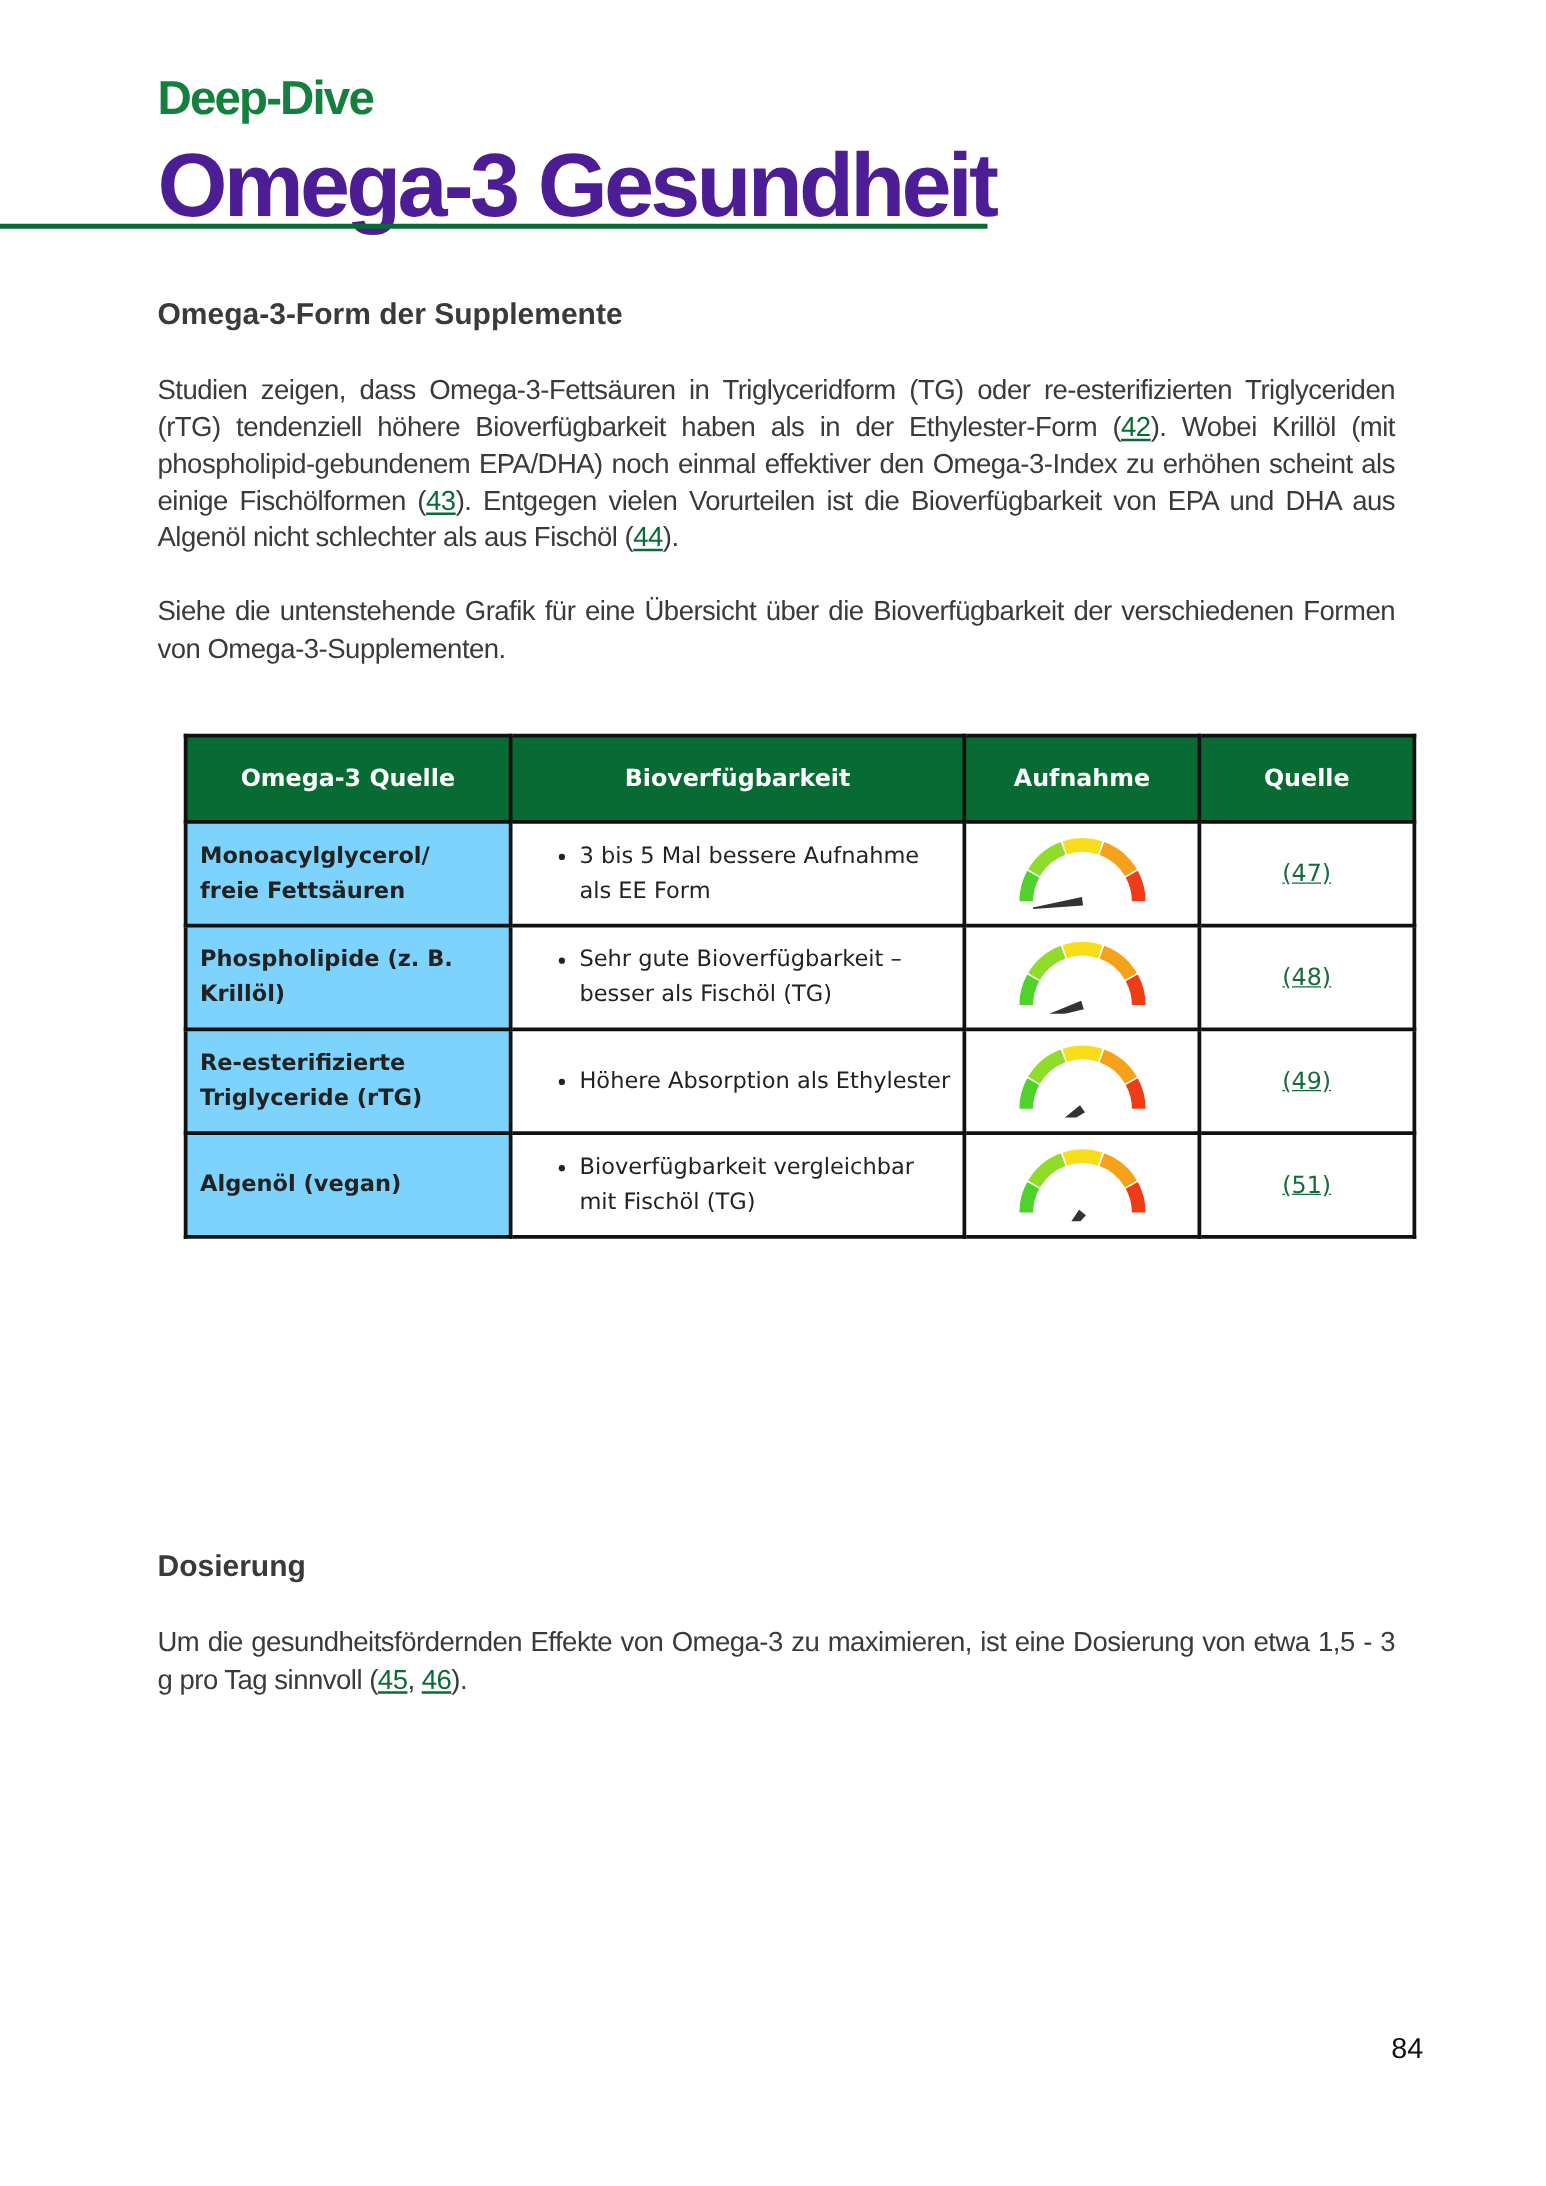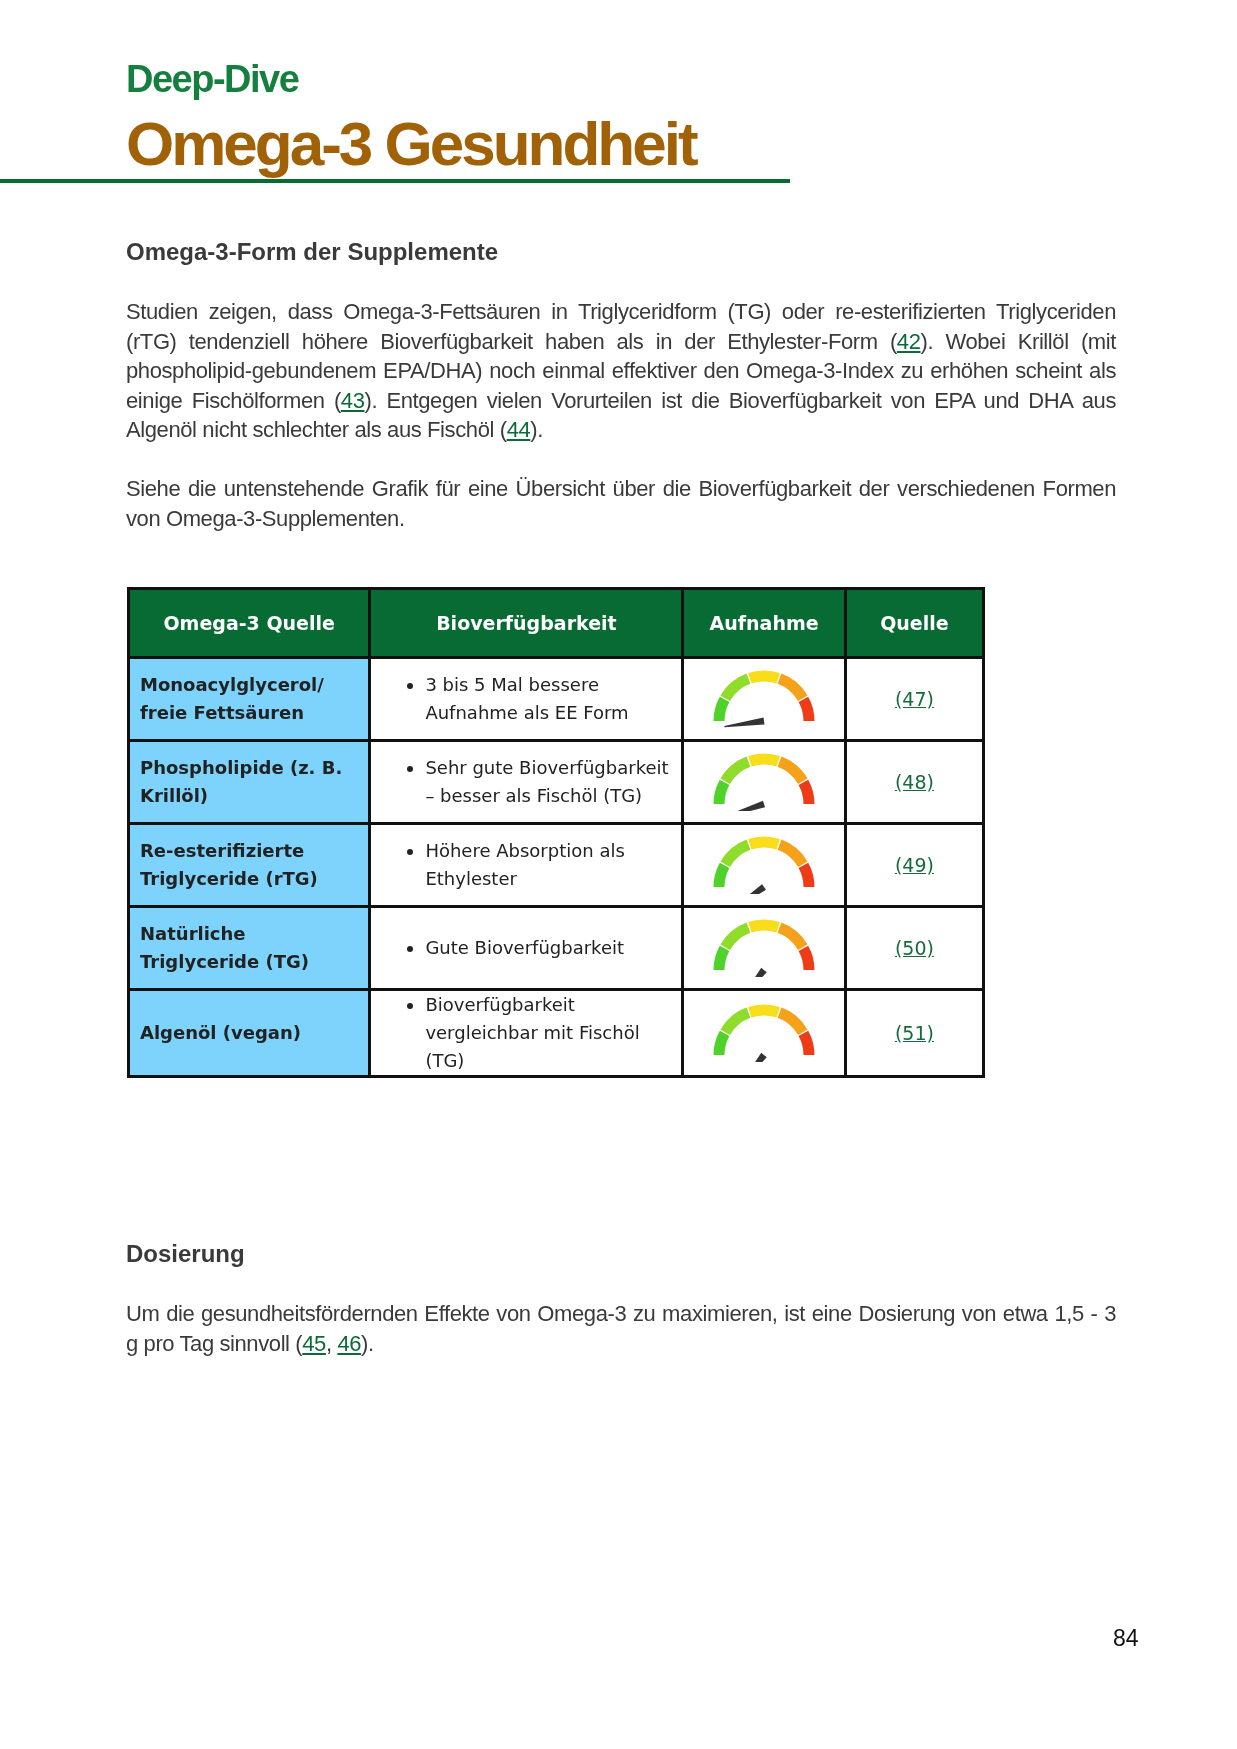"Omega-3 Gesundheit" .title { color: #a16207 -> #4c1d95; font-size: 62px -> 72px }
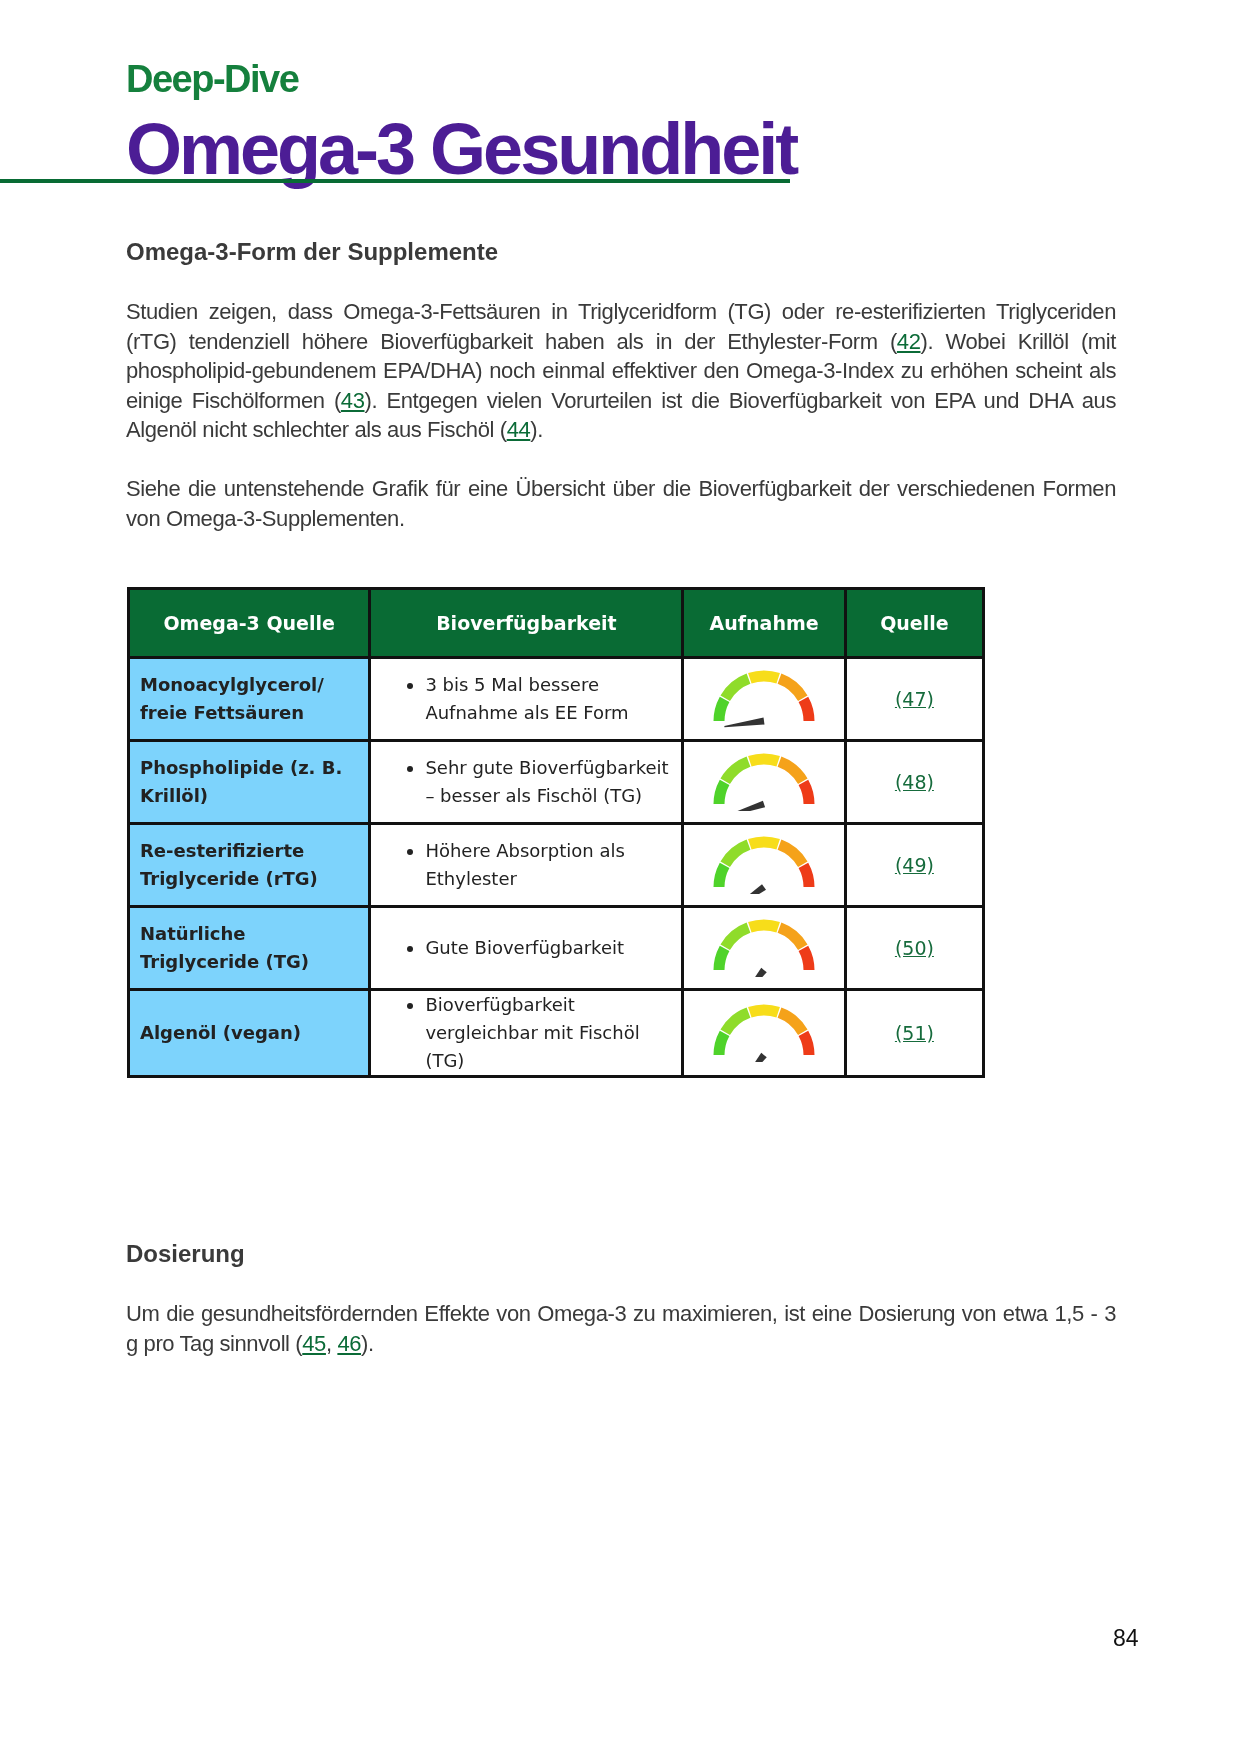"Omega-3 Quelle" table.omega { left: 127px -> 147px; width: 858px -> 986px }
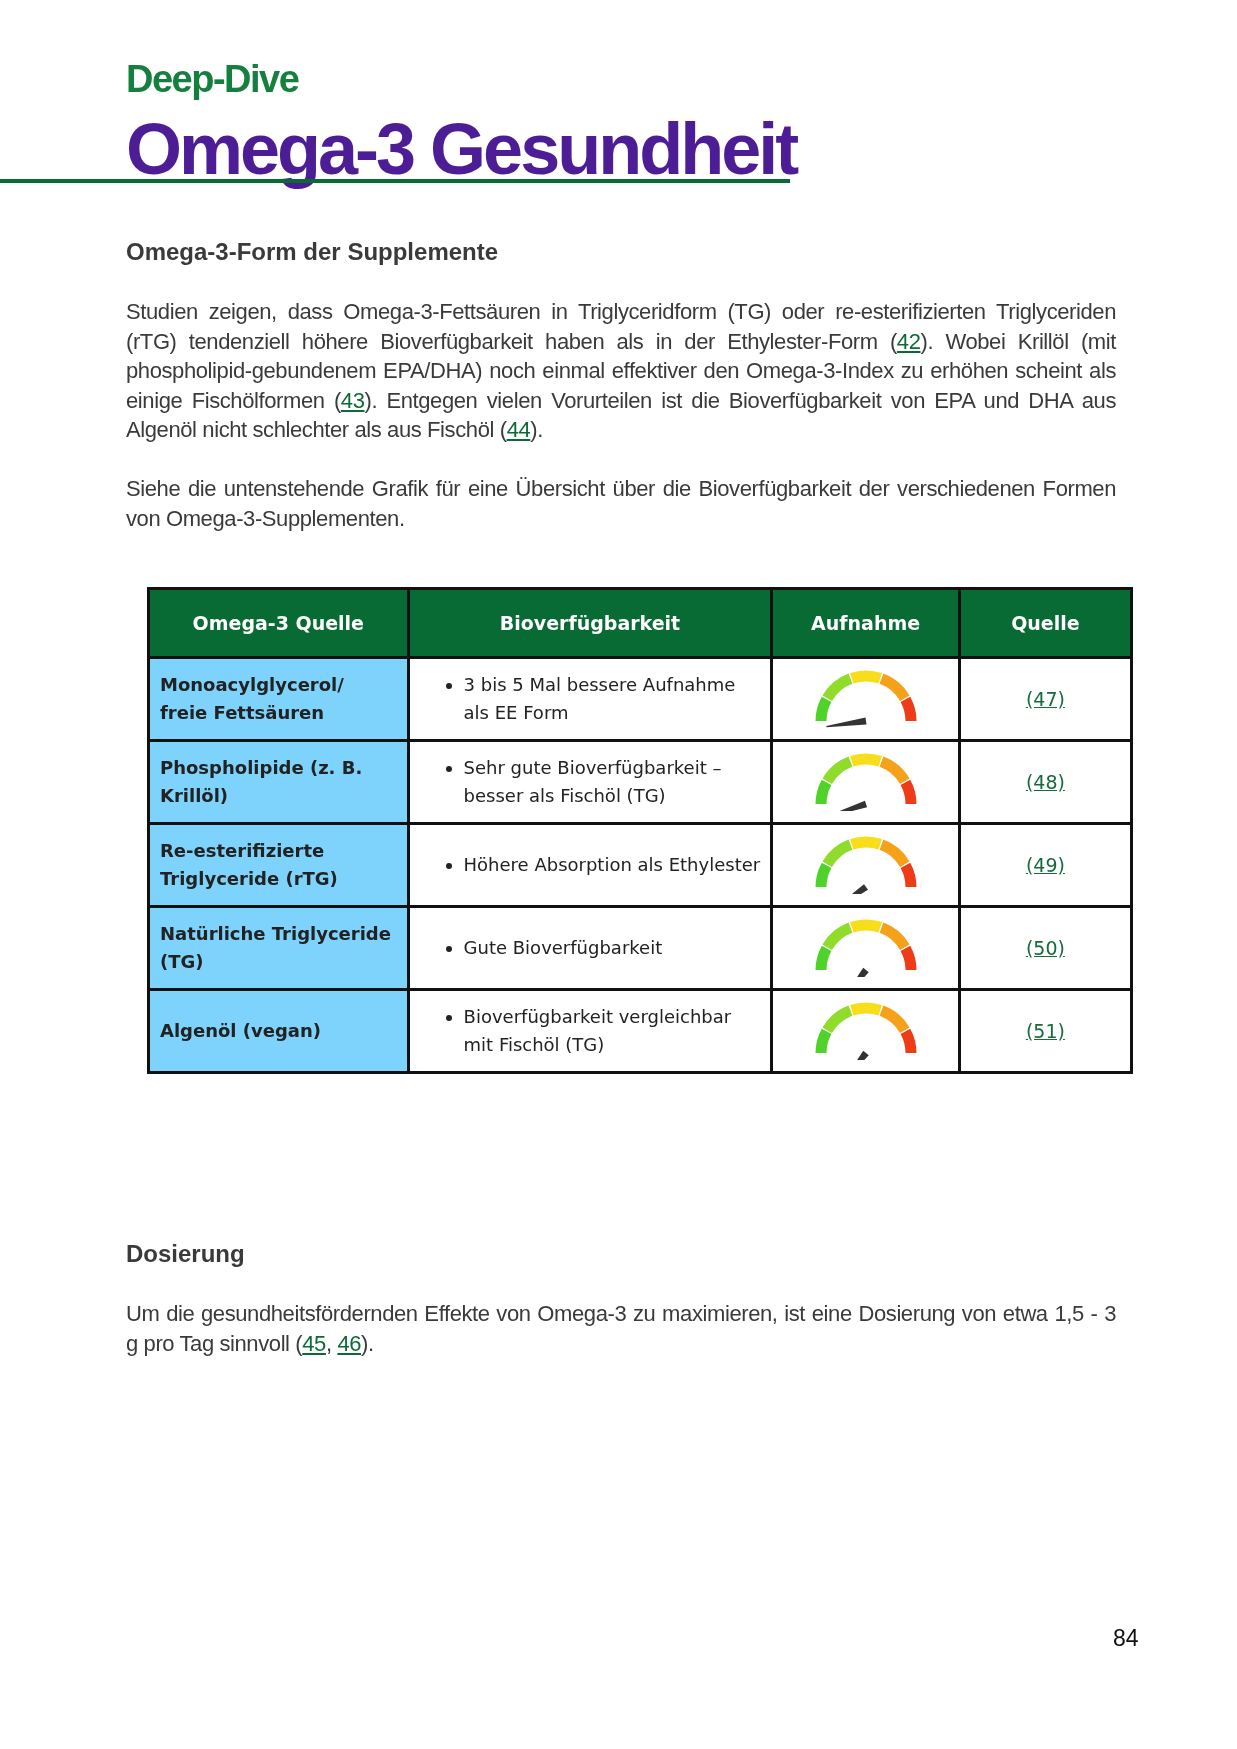"Natürliche Triglyceride (TG)" tr { html: <tr> <td>Natürliche Triglyceride (TG)</td> <td> <ul> <li>Gute Bioverfügbarkeit</li> </ul> </td> <td> <svg> <g> <path></path> <path></path> <path></path> <path></path> <path></path> </g> <g> <polygon></polygon> </g> </svg> </td> <td> <a>(50)</a> </td> </tr> -> none }
